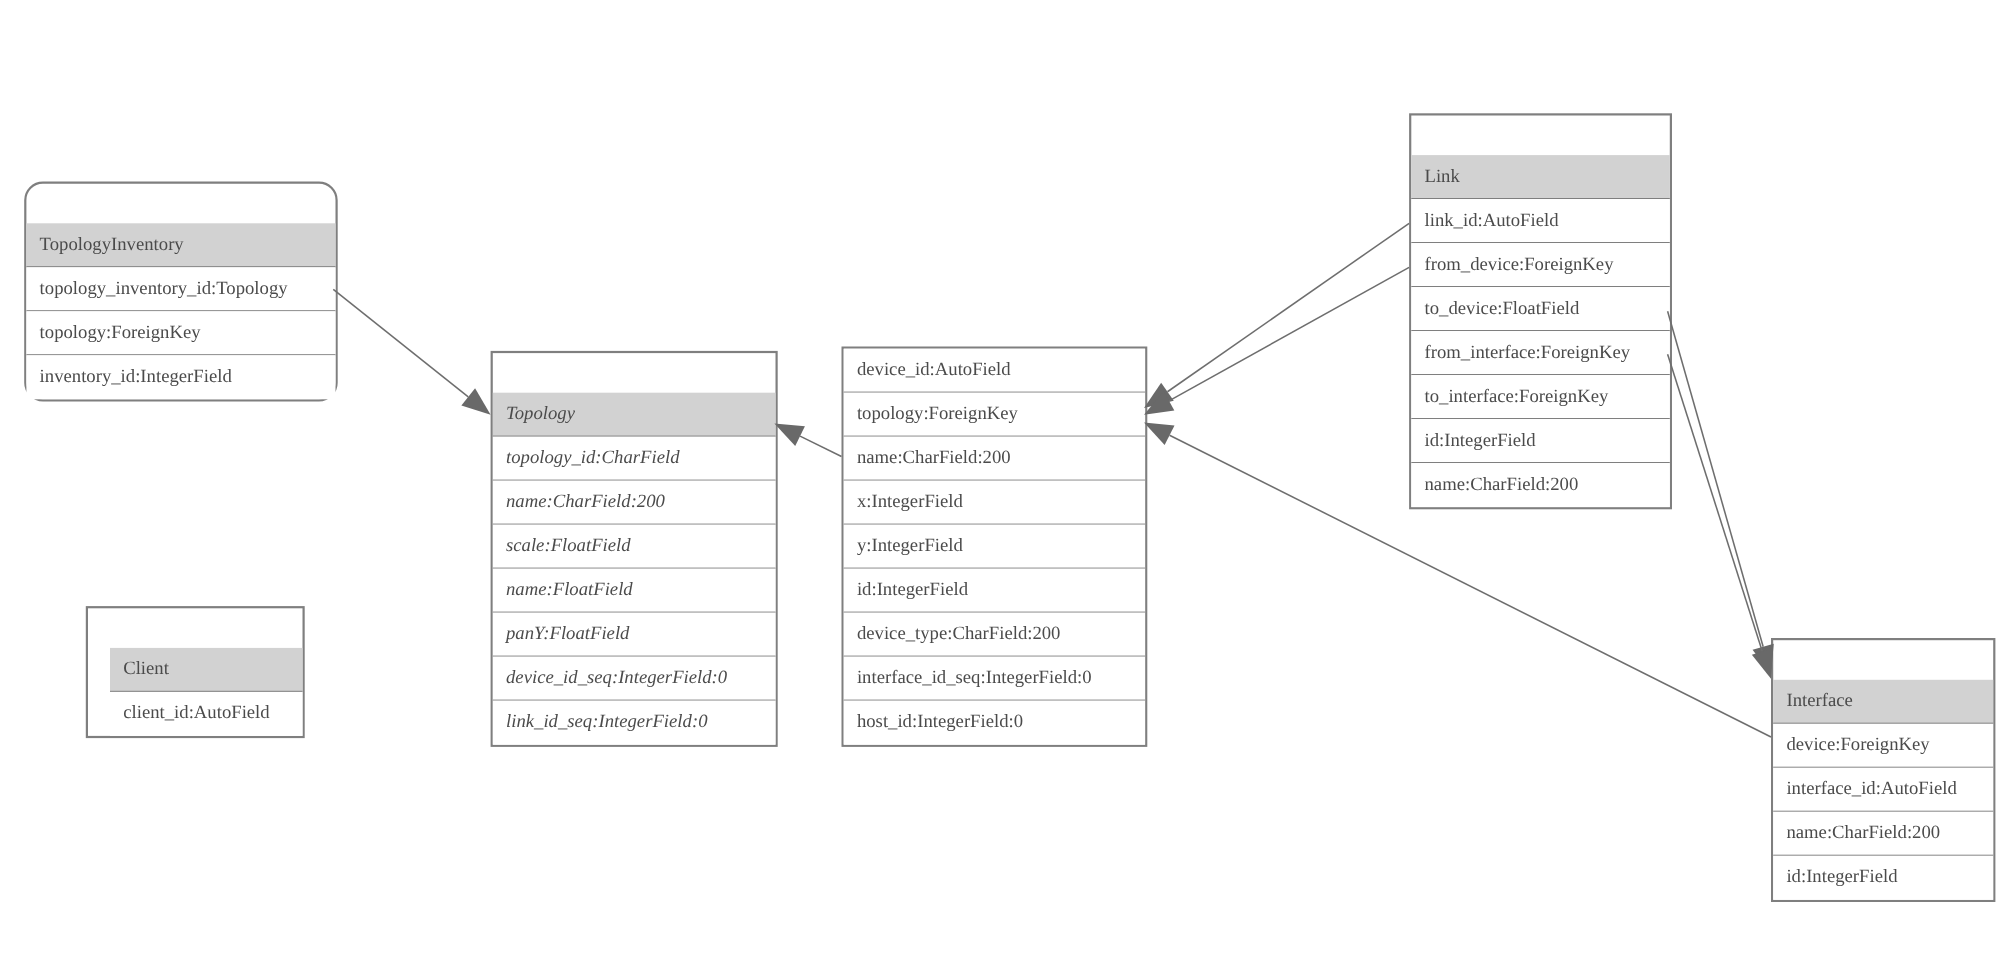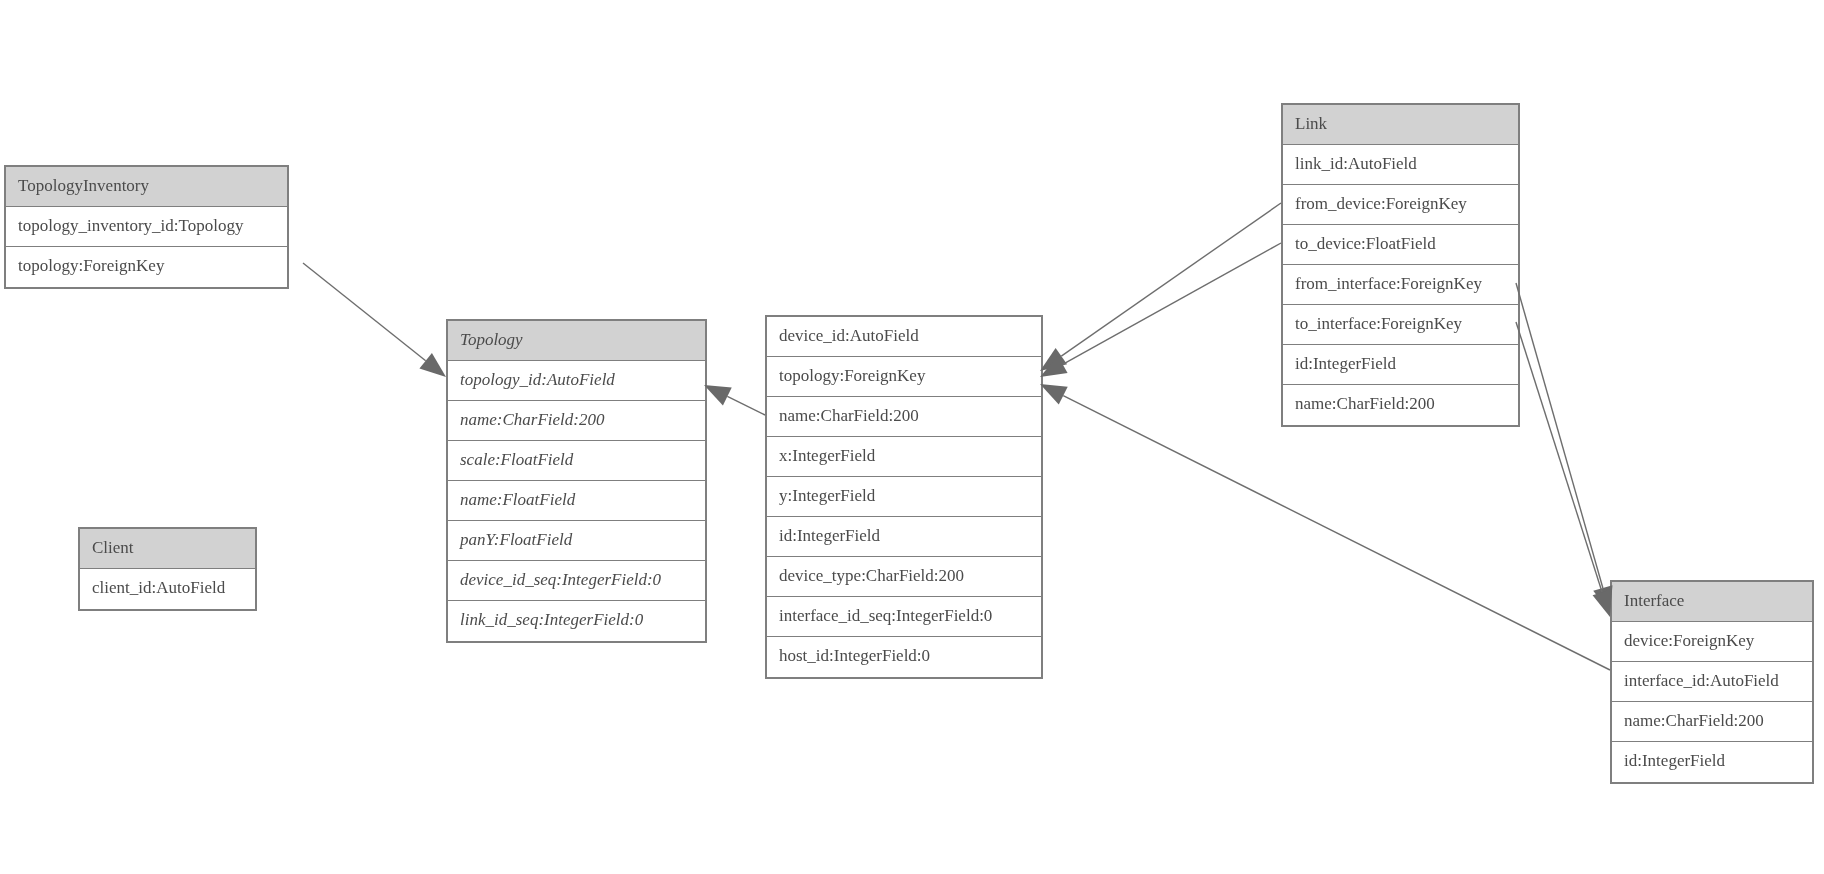"Link" .entity-header { margin-top: none -> 36px }
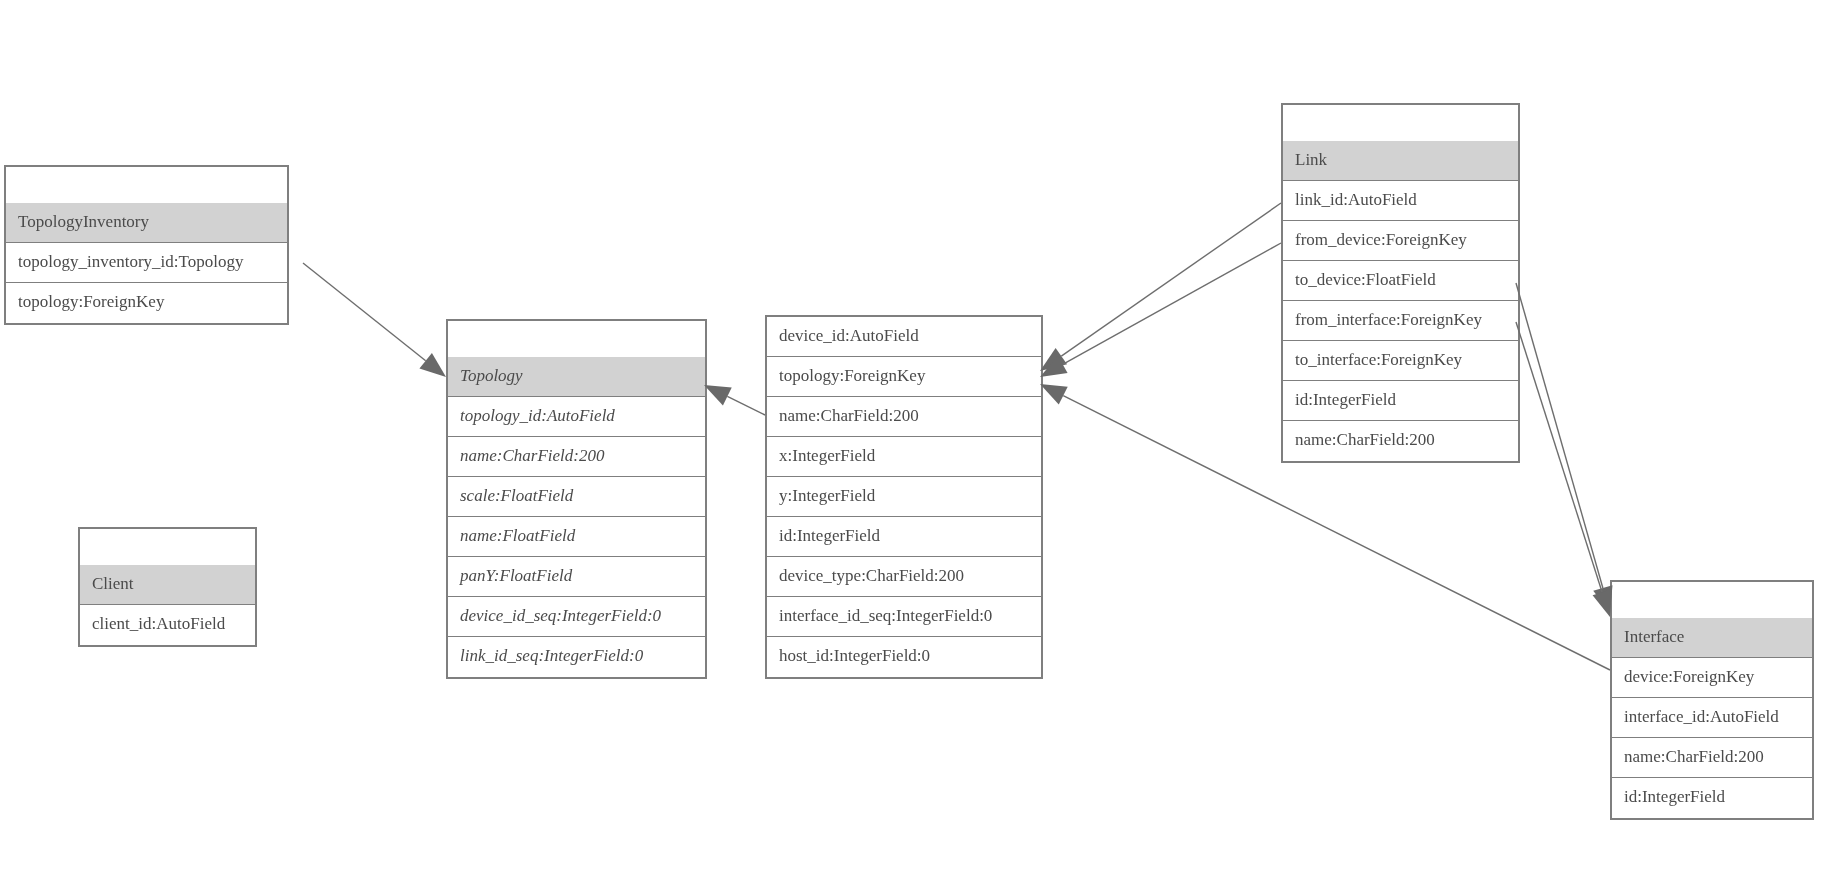"TopologyInventory" div.entity { border-radius: none -> 17px; left: 4px -> 22px }
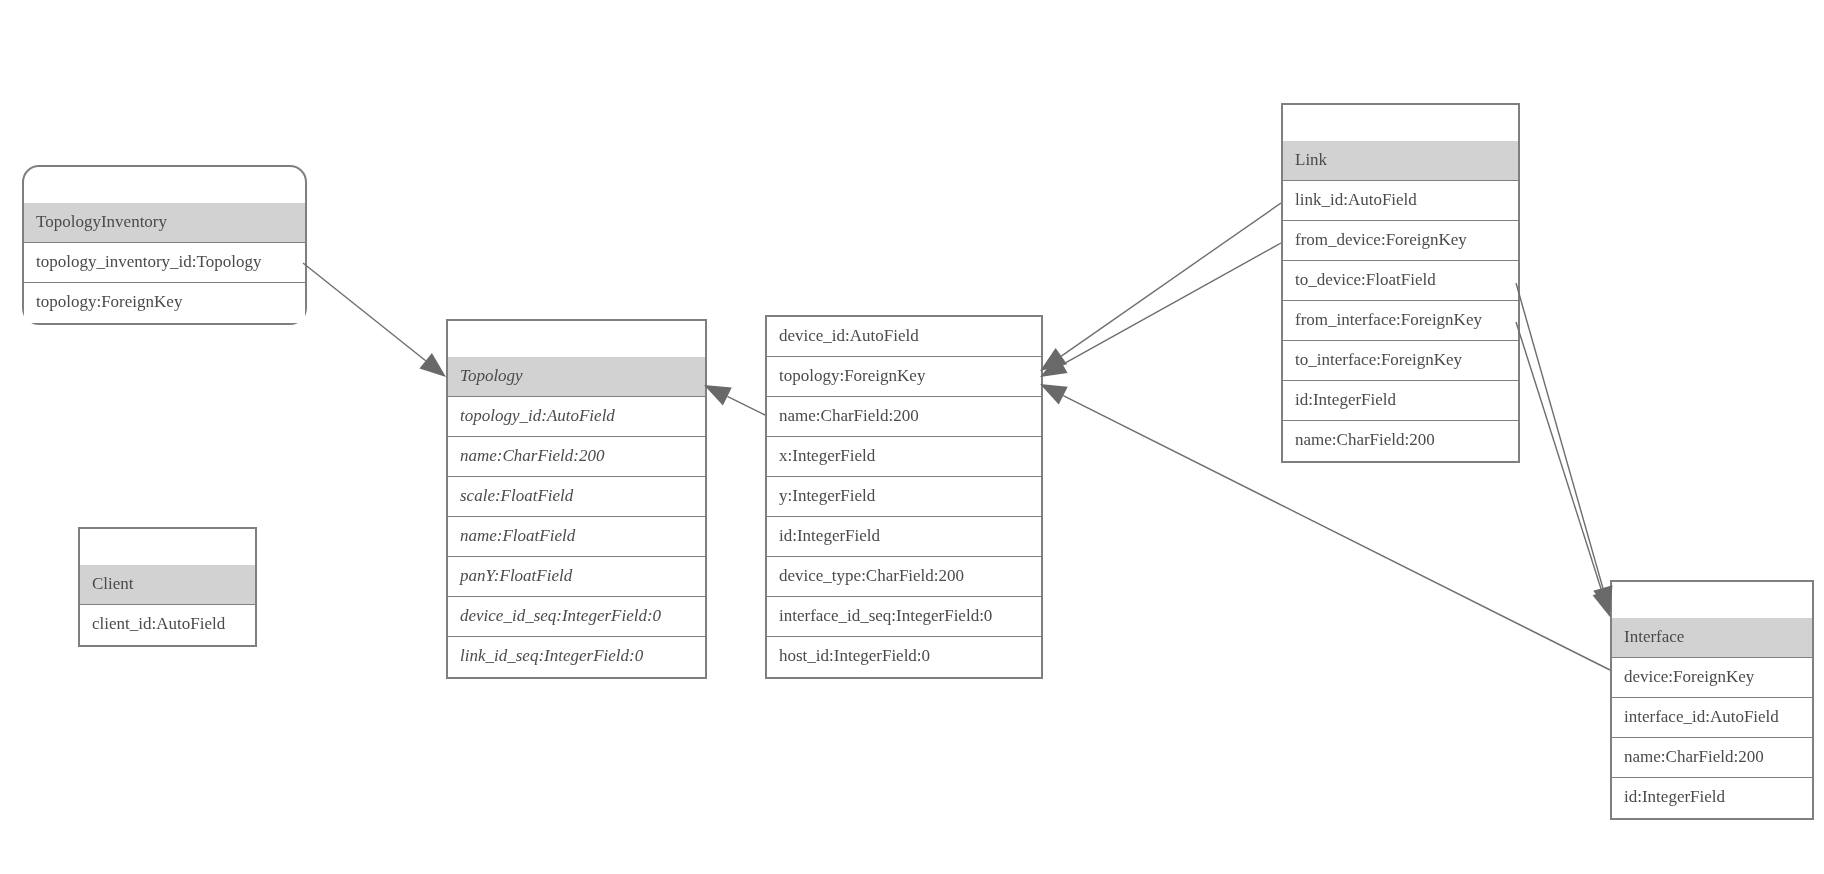"inventory_id:IntegerField" div.entity-field { html: none -> <div>inventory_id:IntegerField</div> }
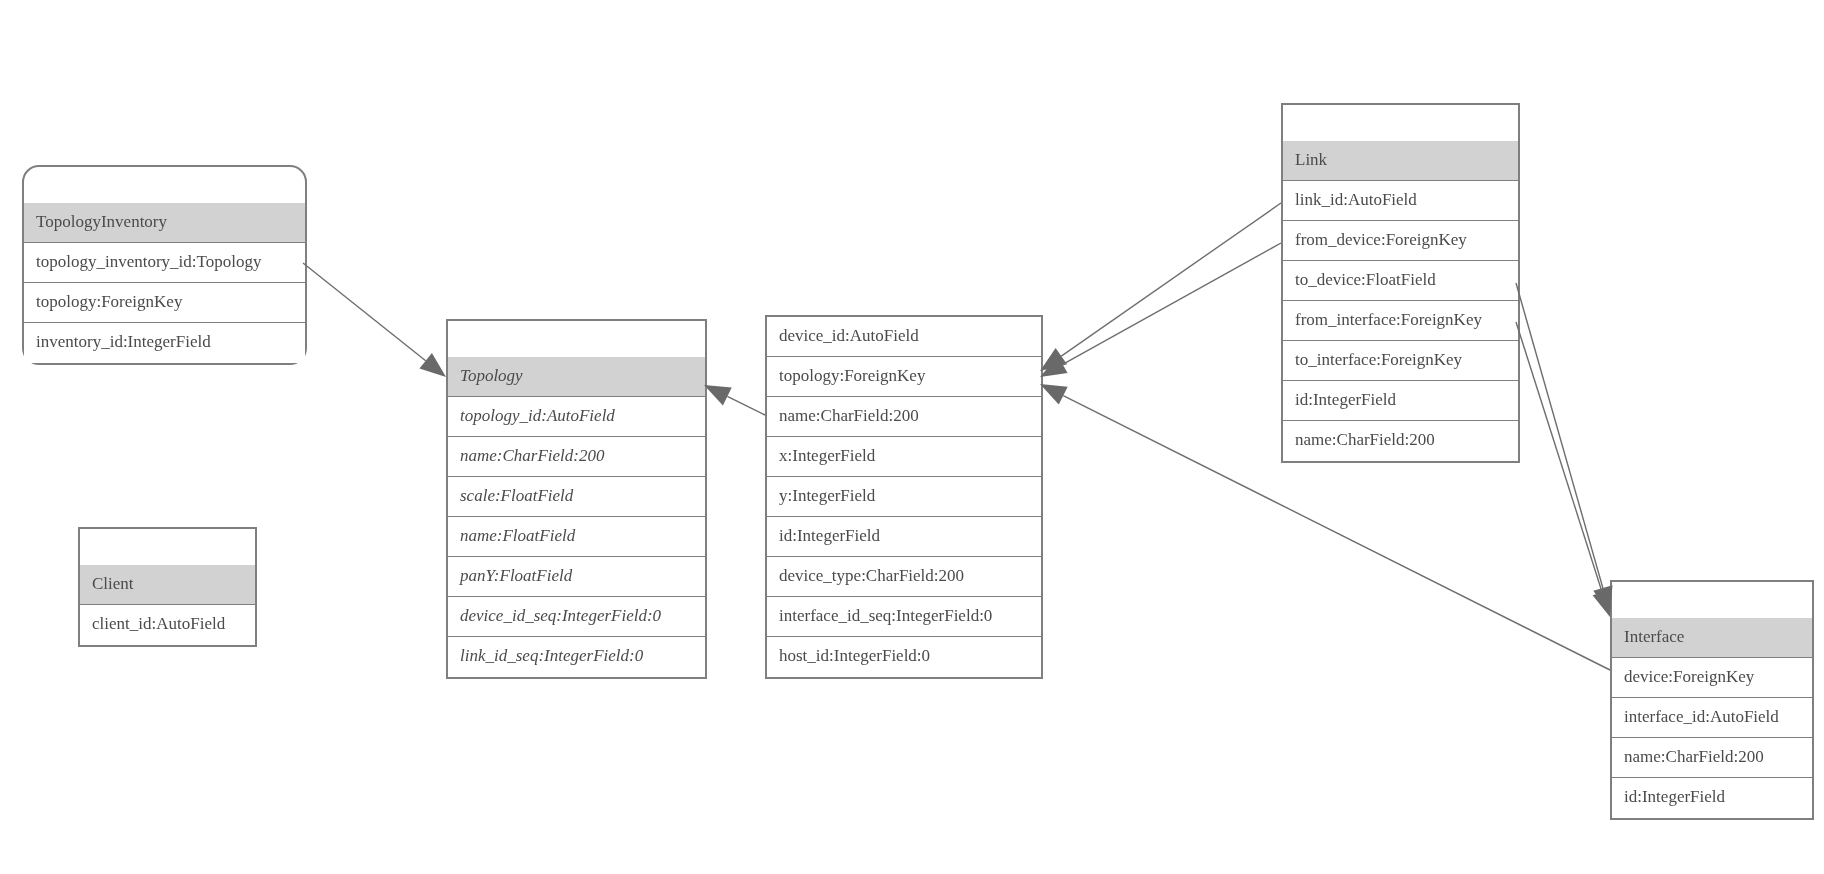"topology_id:AutoField" div.entity-field { text: id:AutoField -> id:CharField }
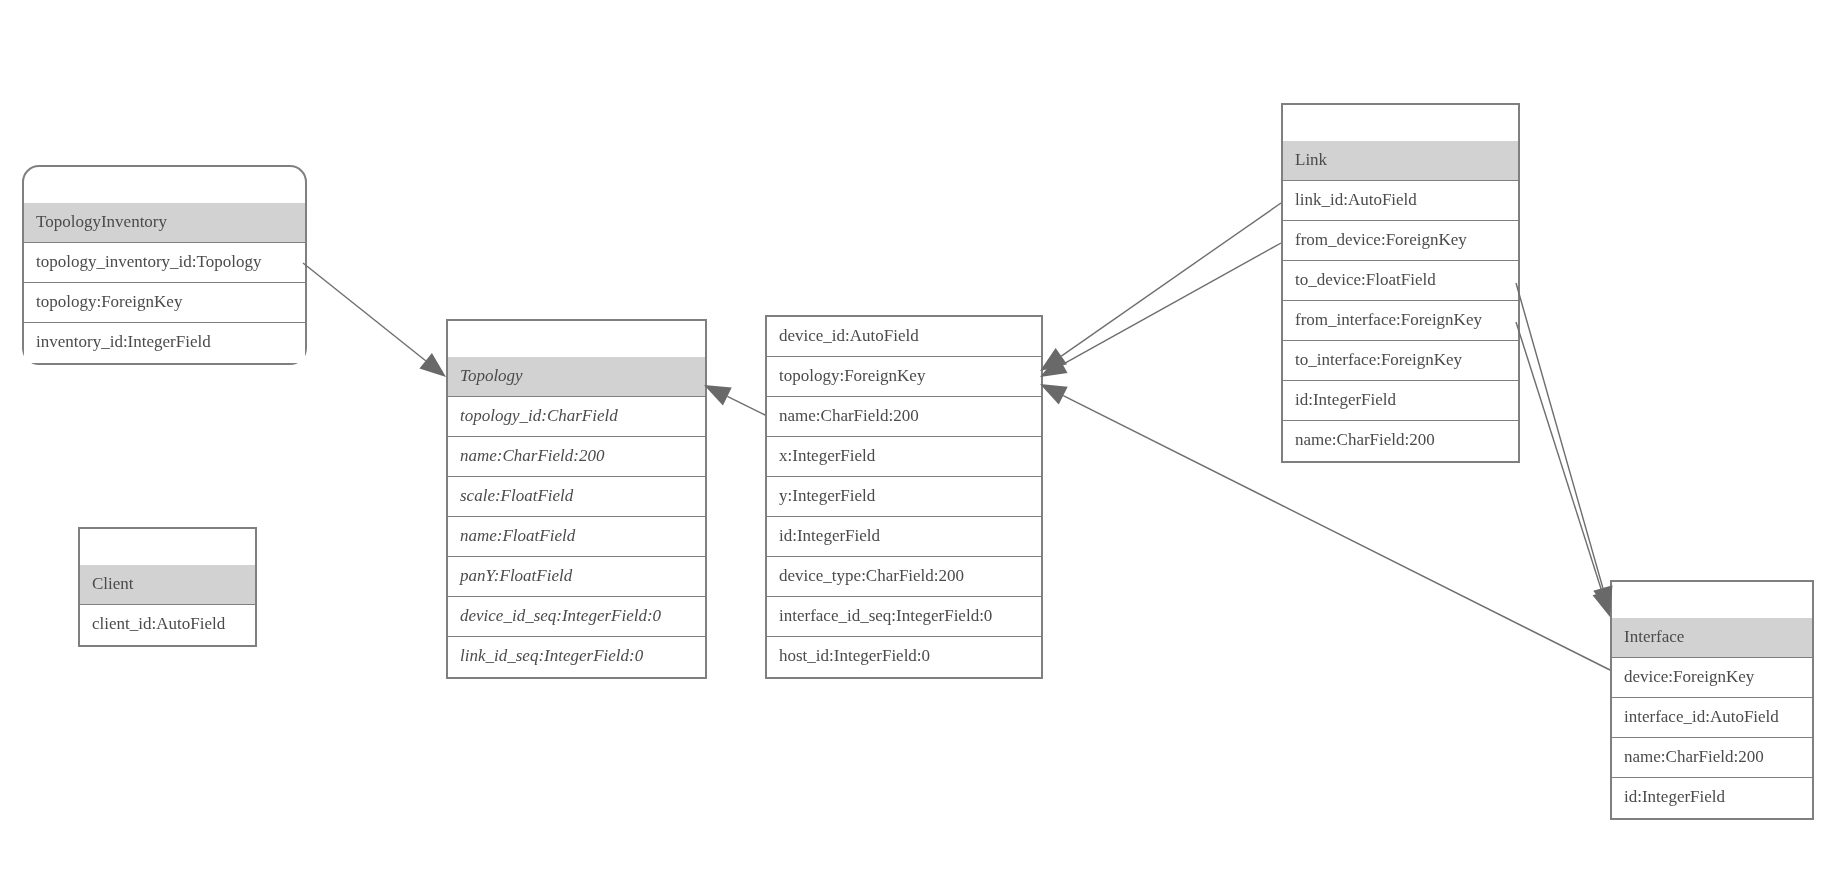"Client" div.entity { padding-left: none -> 20px; top: 527px -> 551px }
